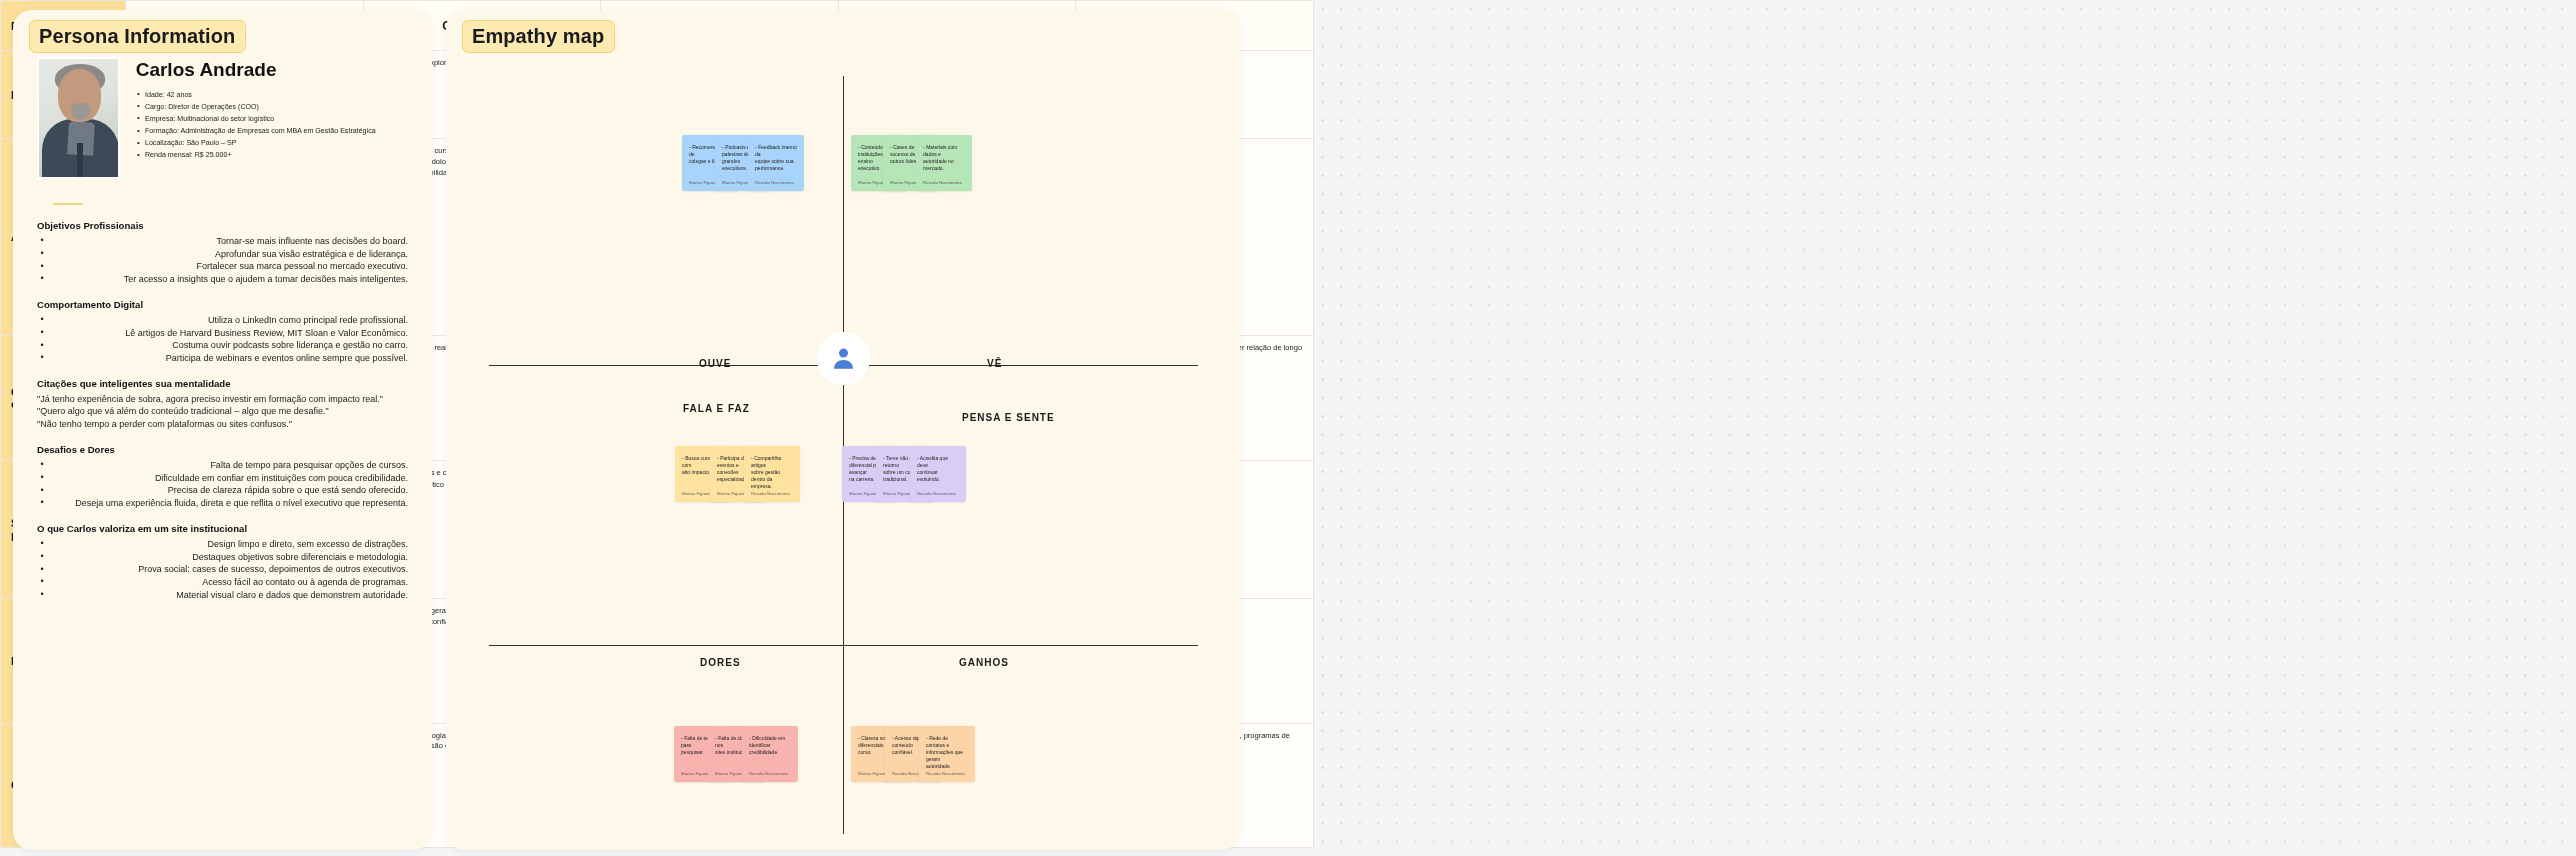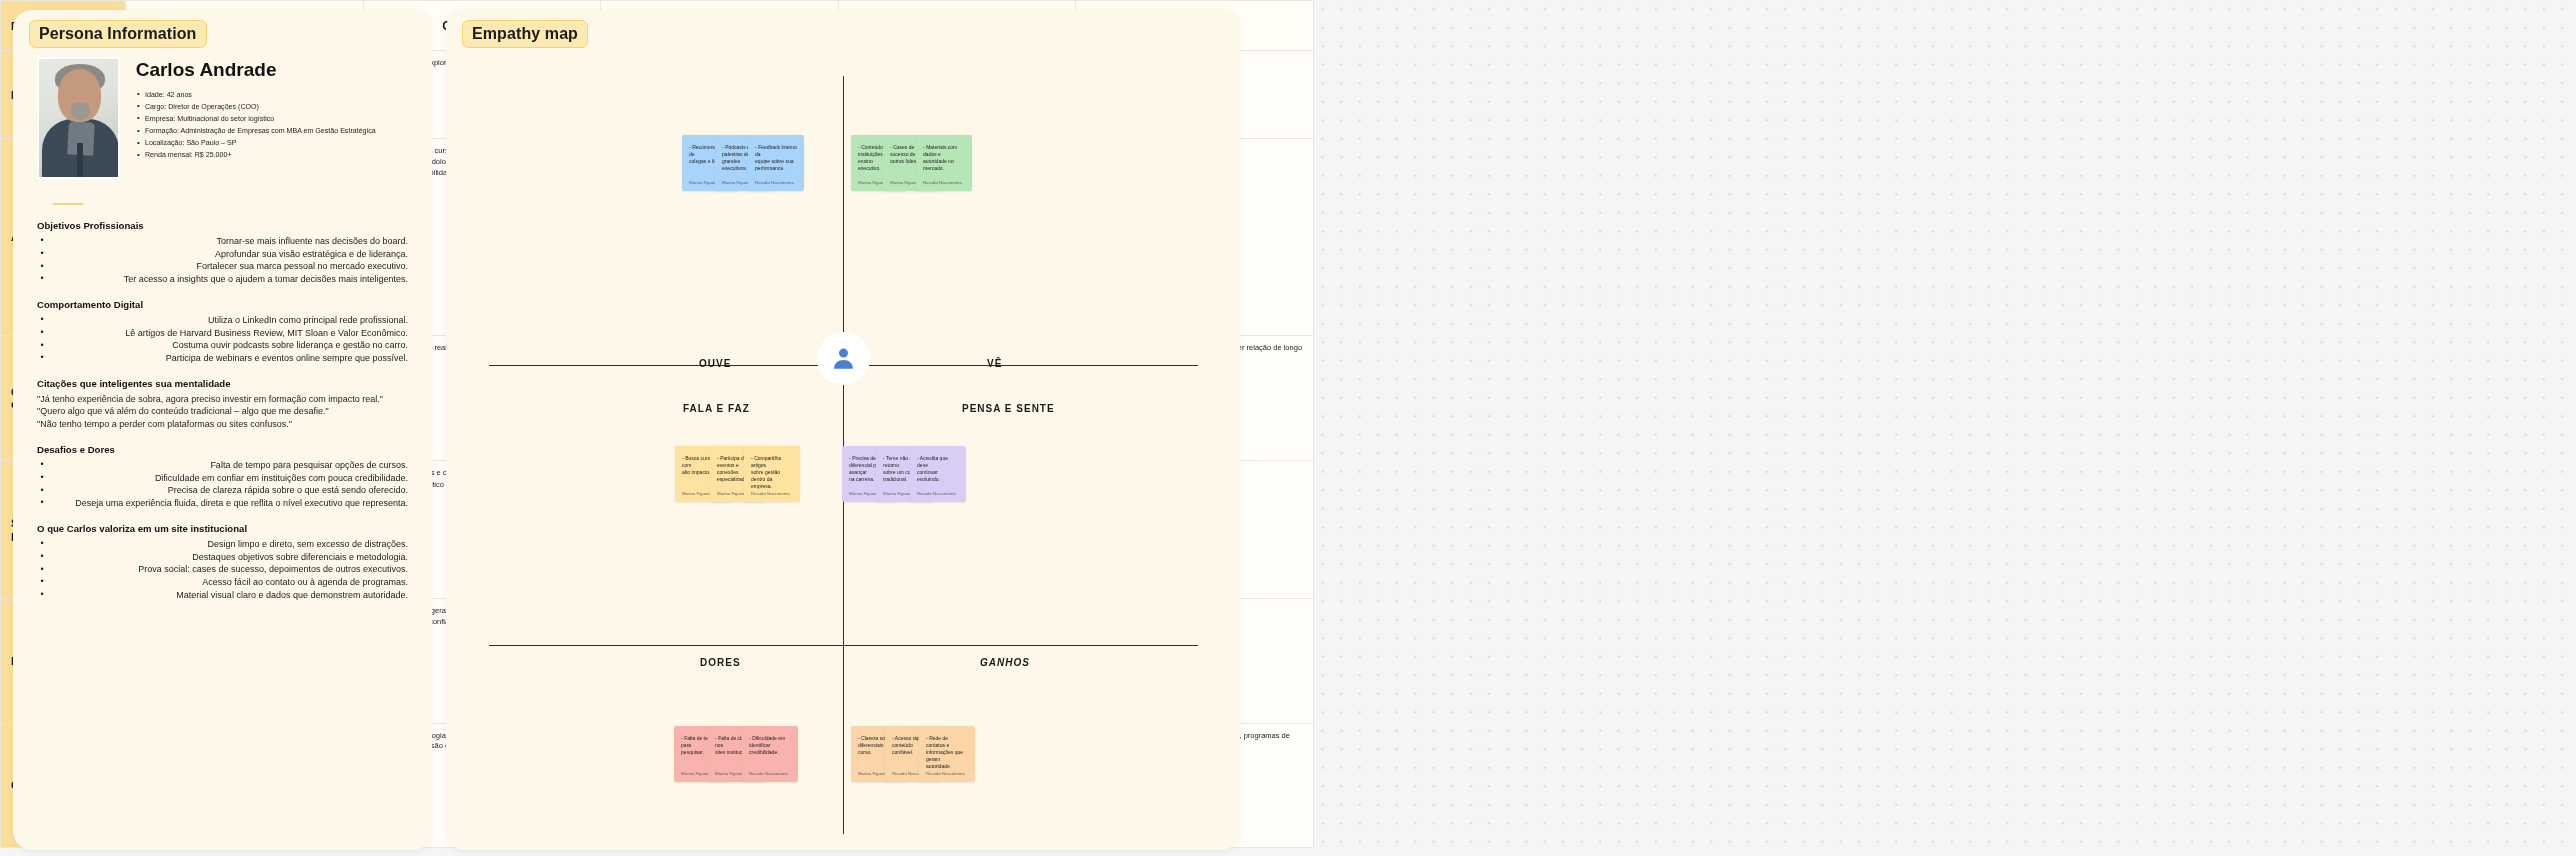"Persona Information" .frame-tag { font-size: 16px -> 20px }
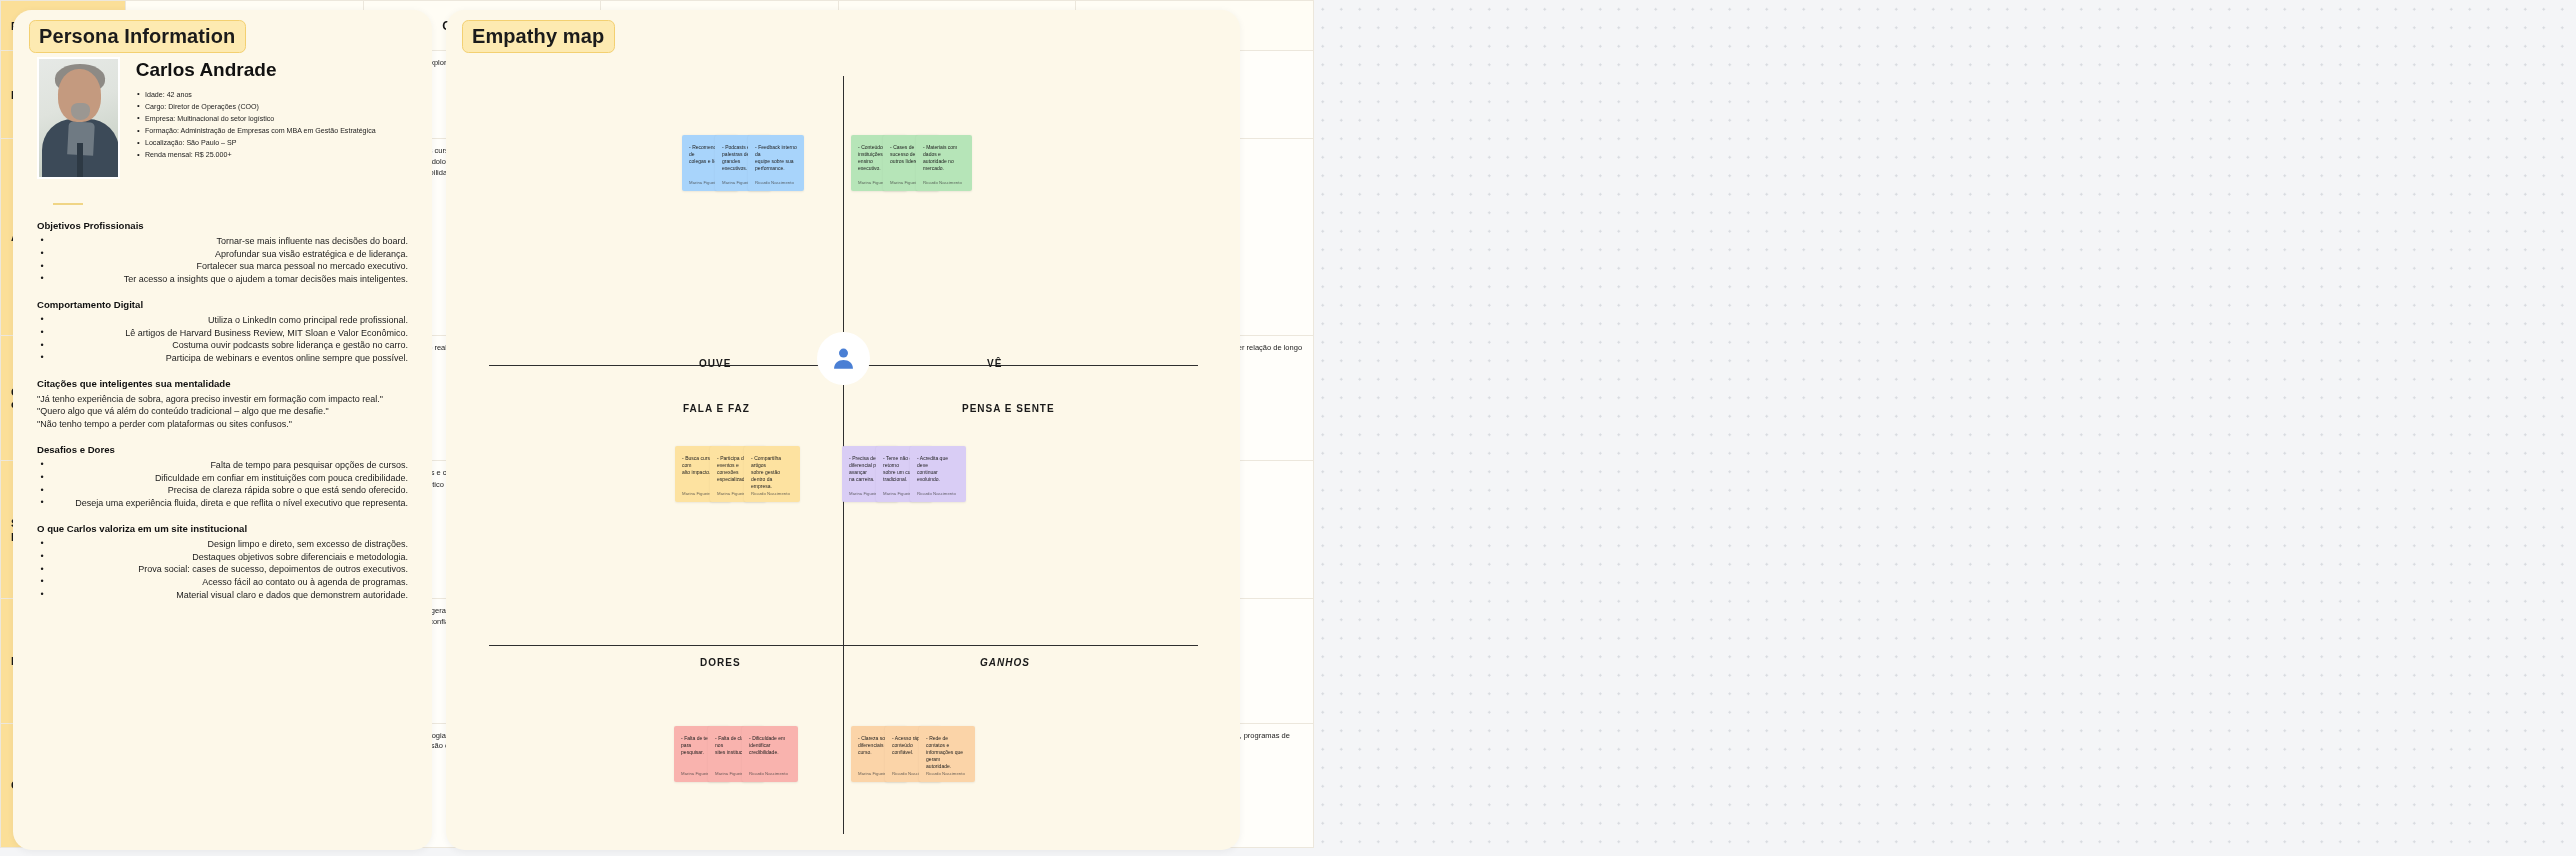"PENSA E SENTE" div.q-label { top: 393px -> 402px }
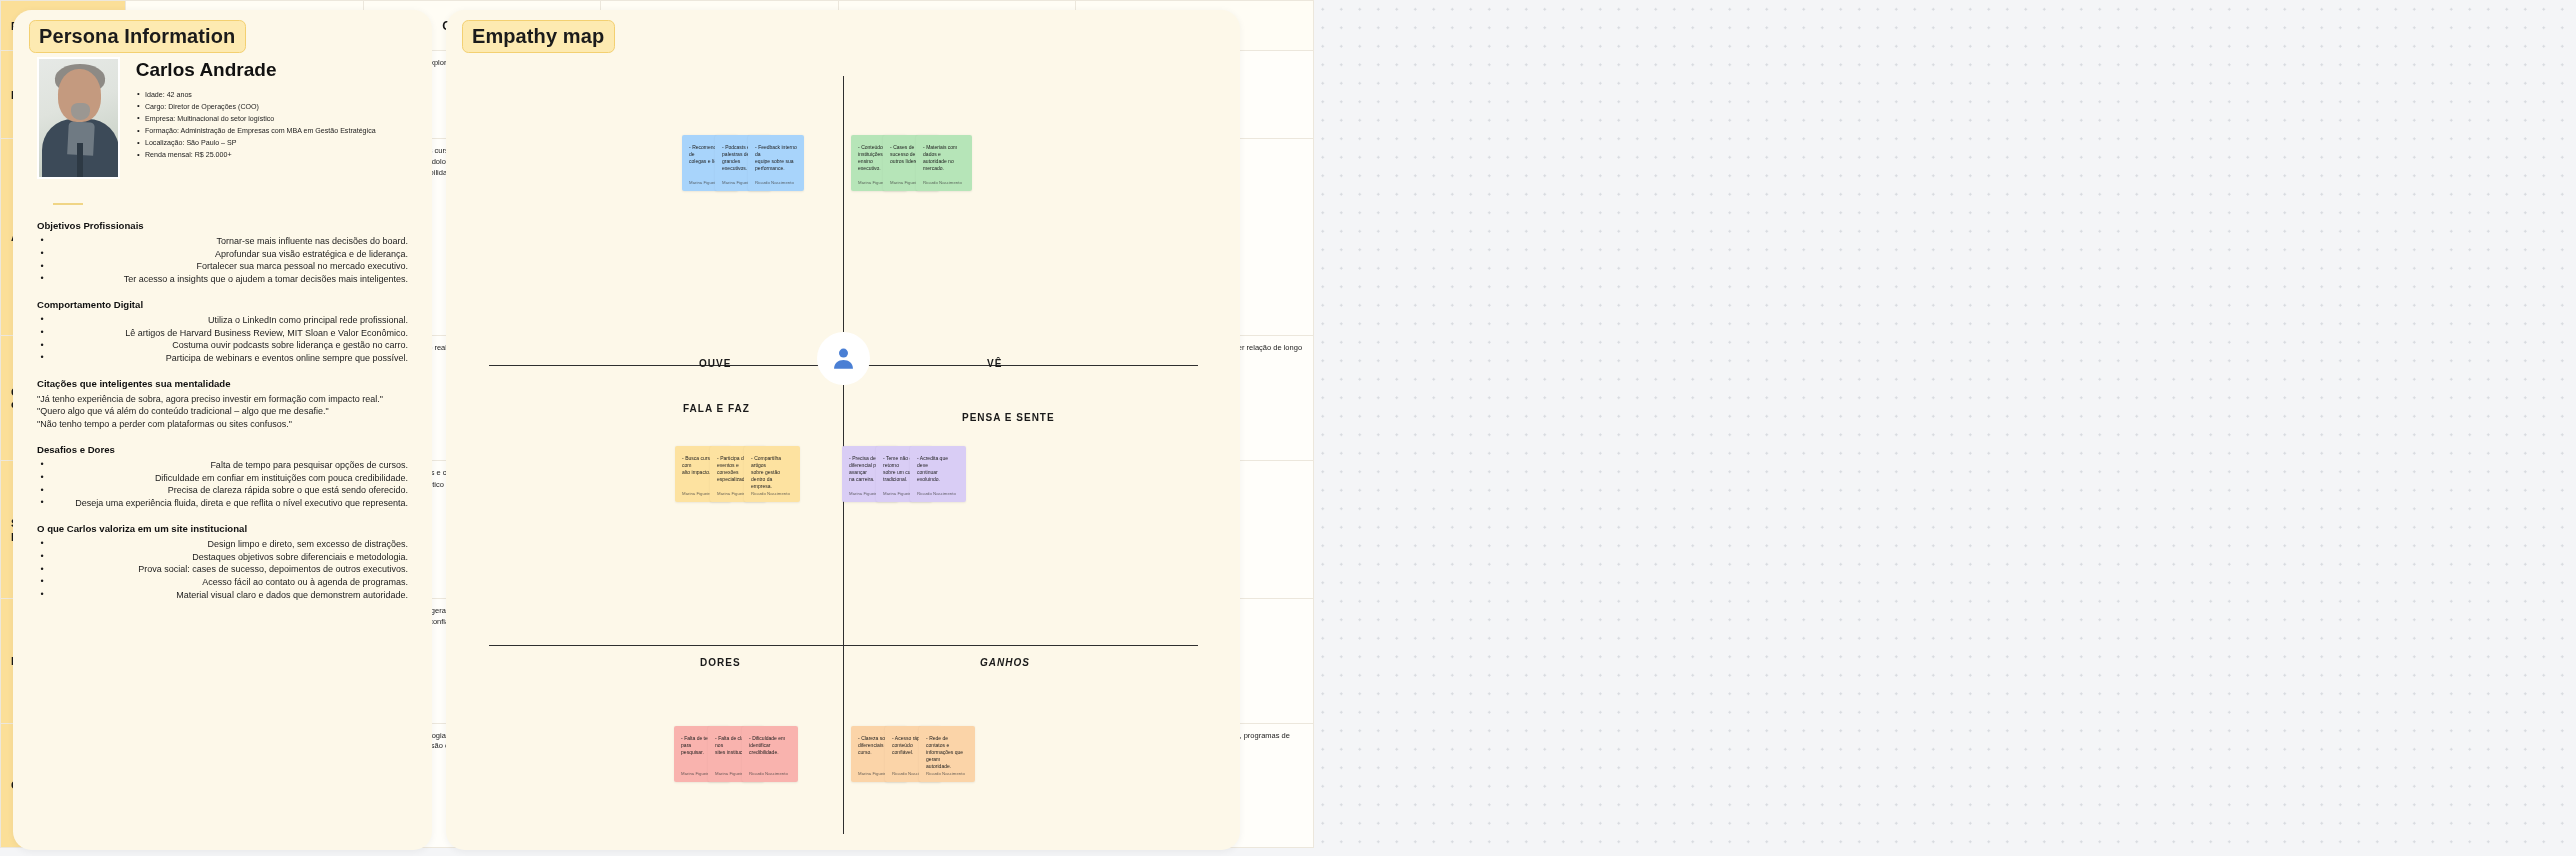"GANHOS" div.q-label { font-style: italic -> none; left: 534px -> 513px }
